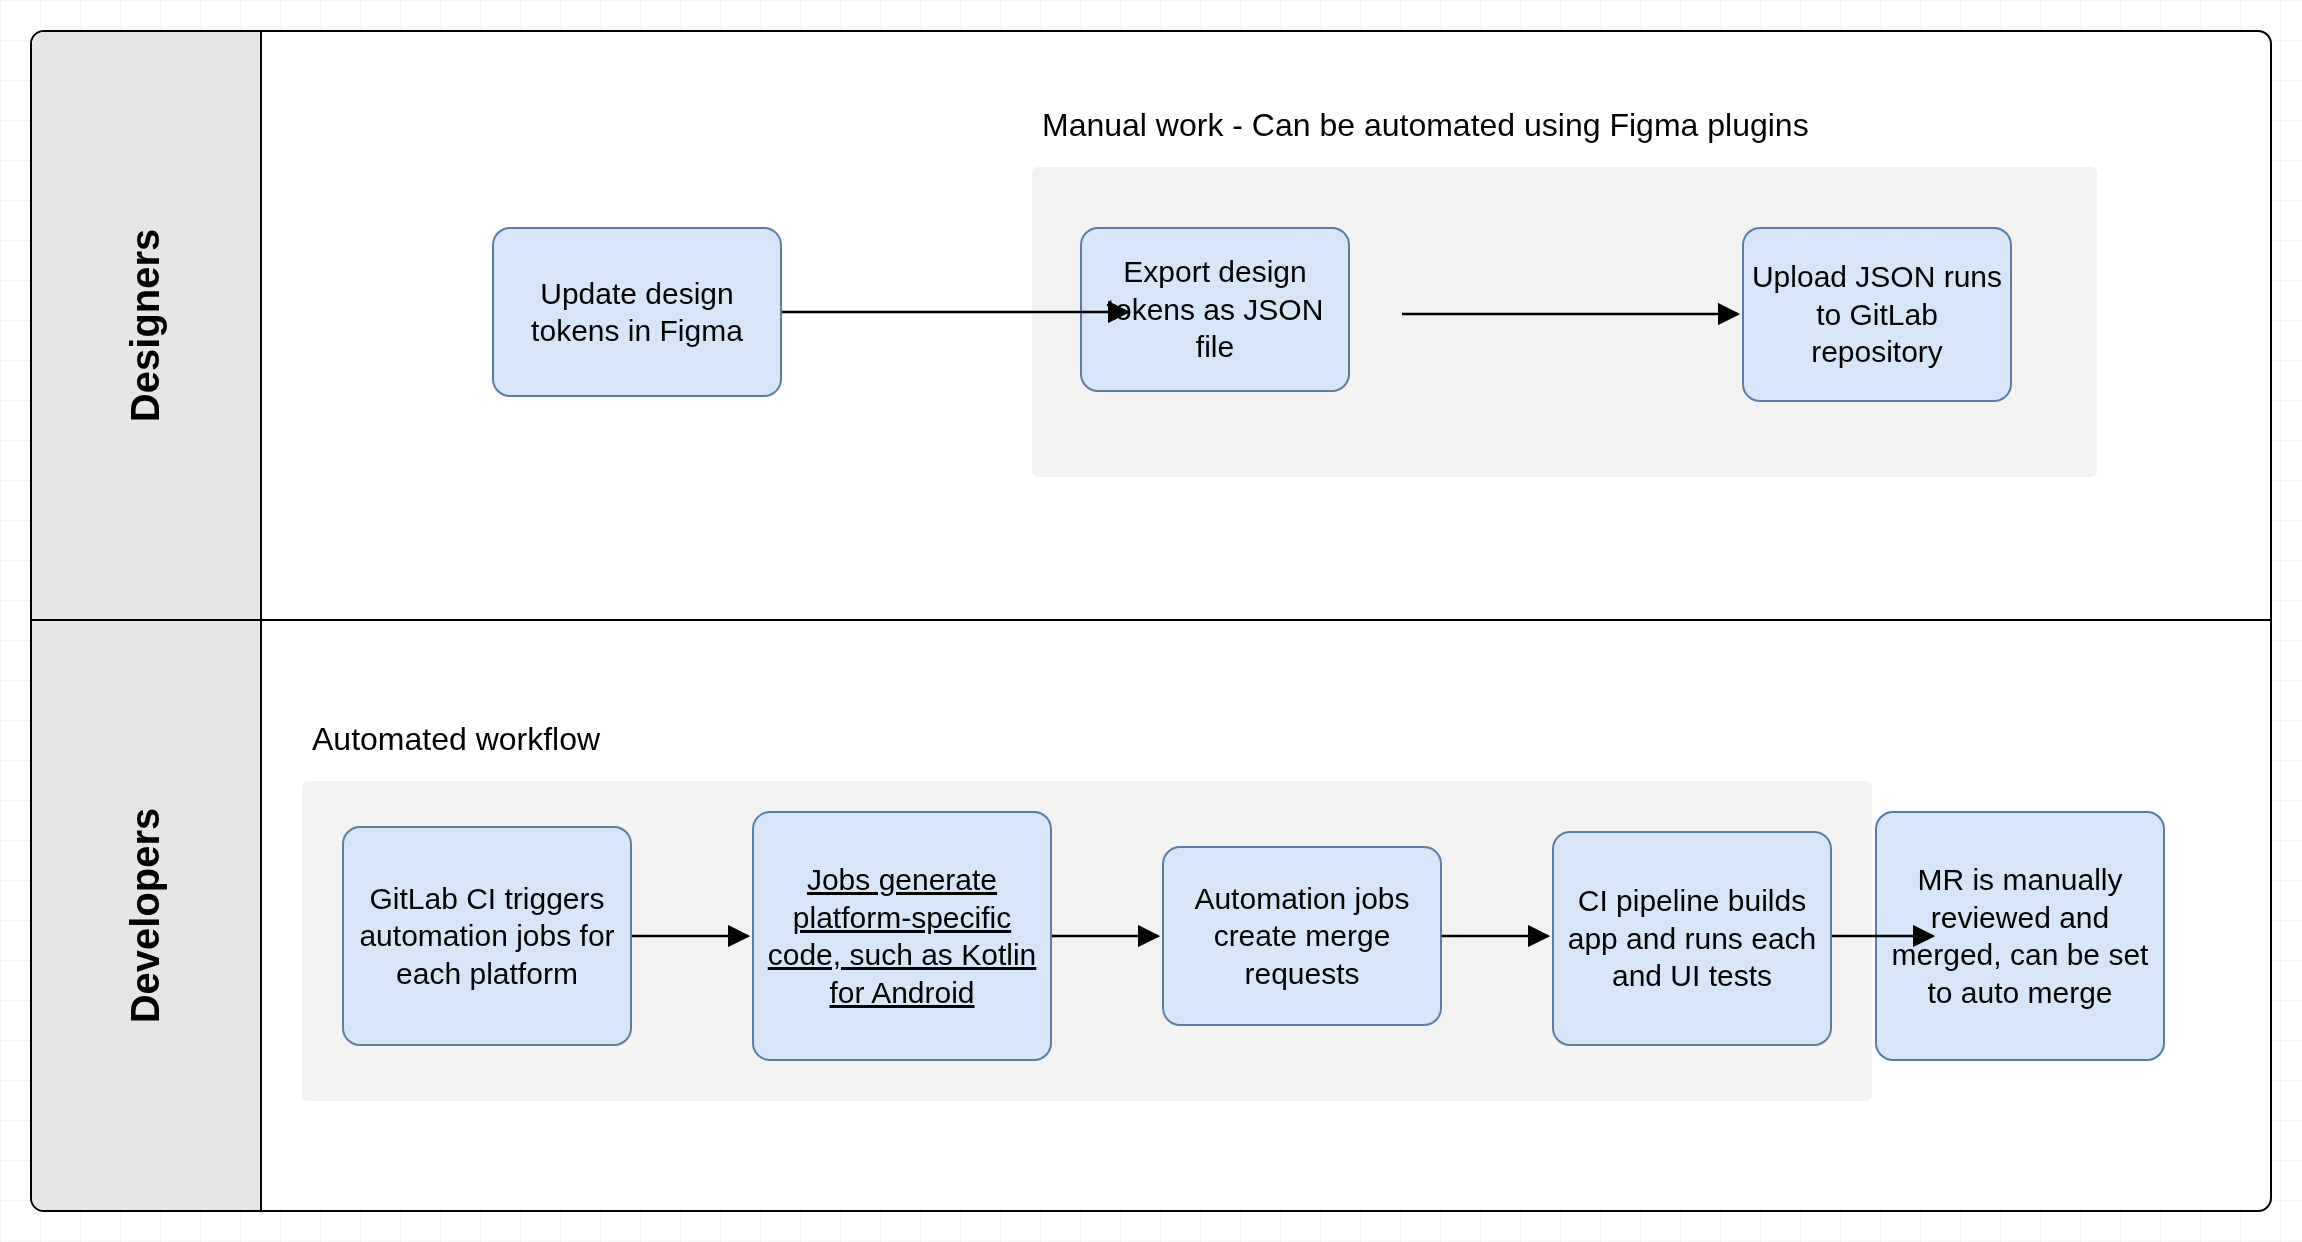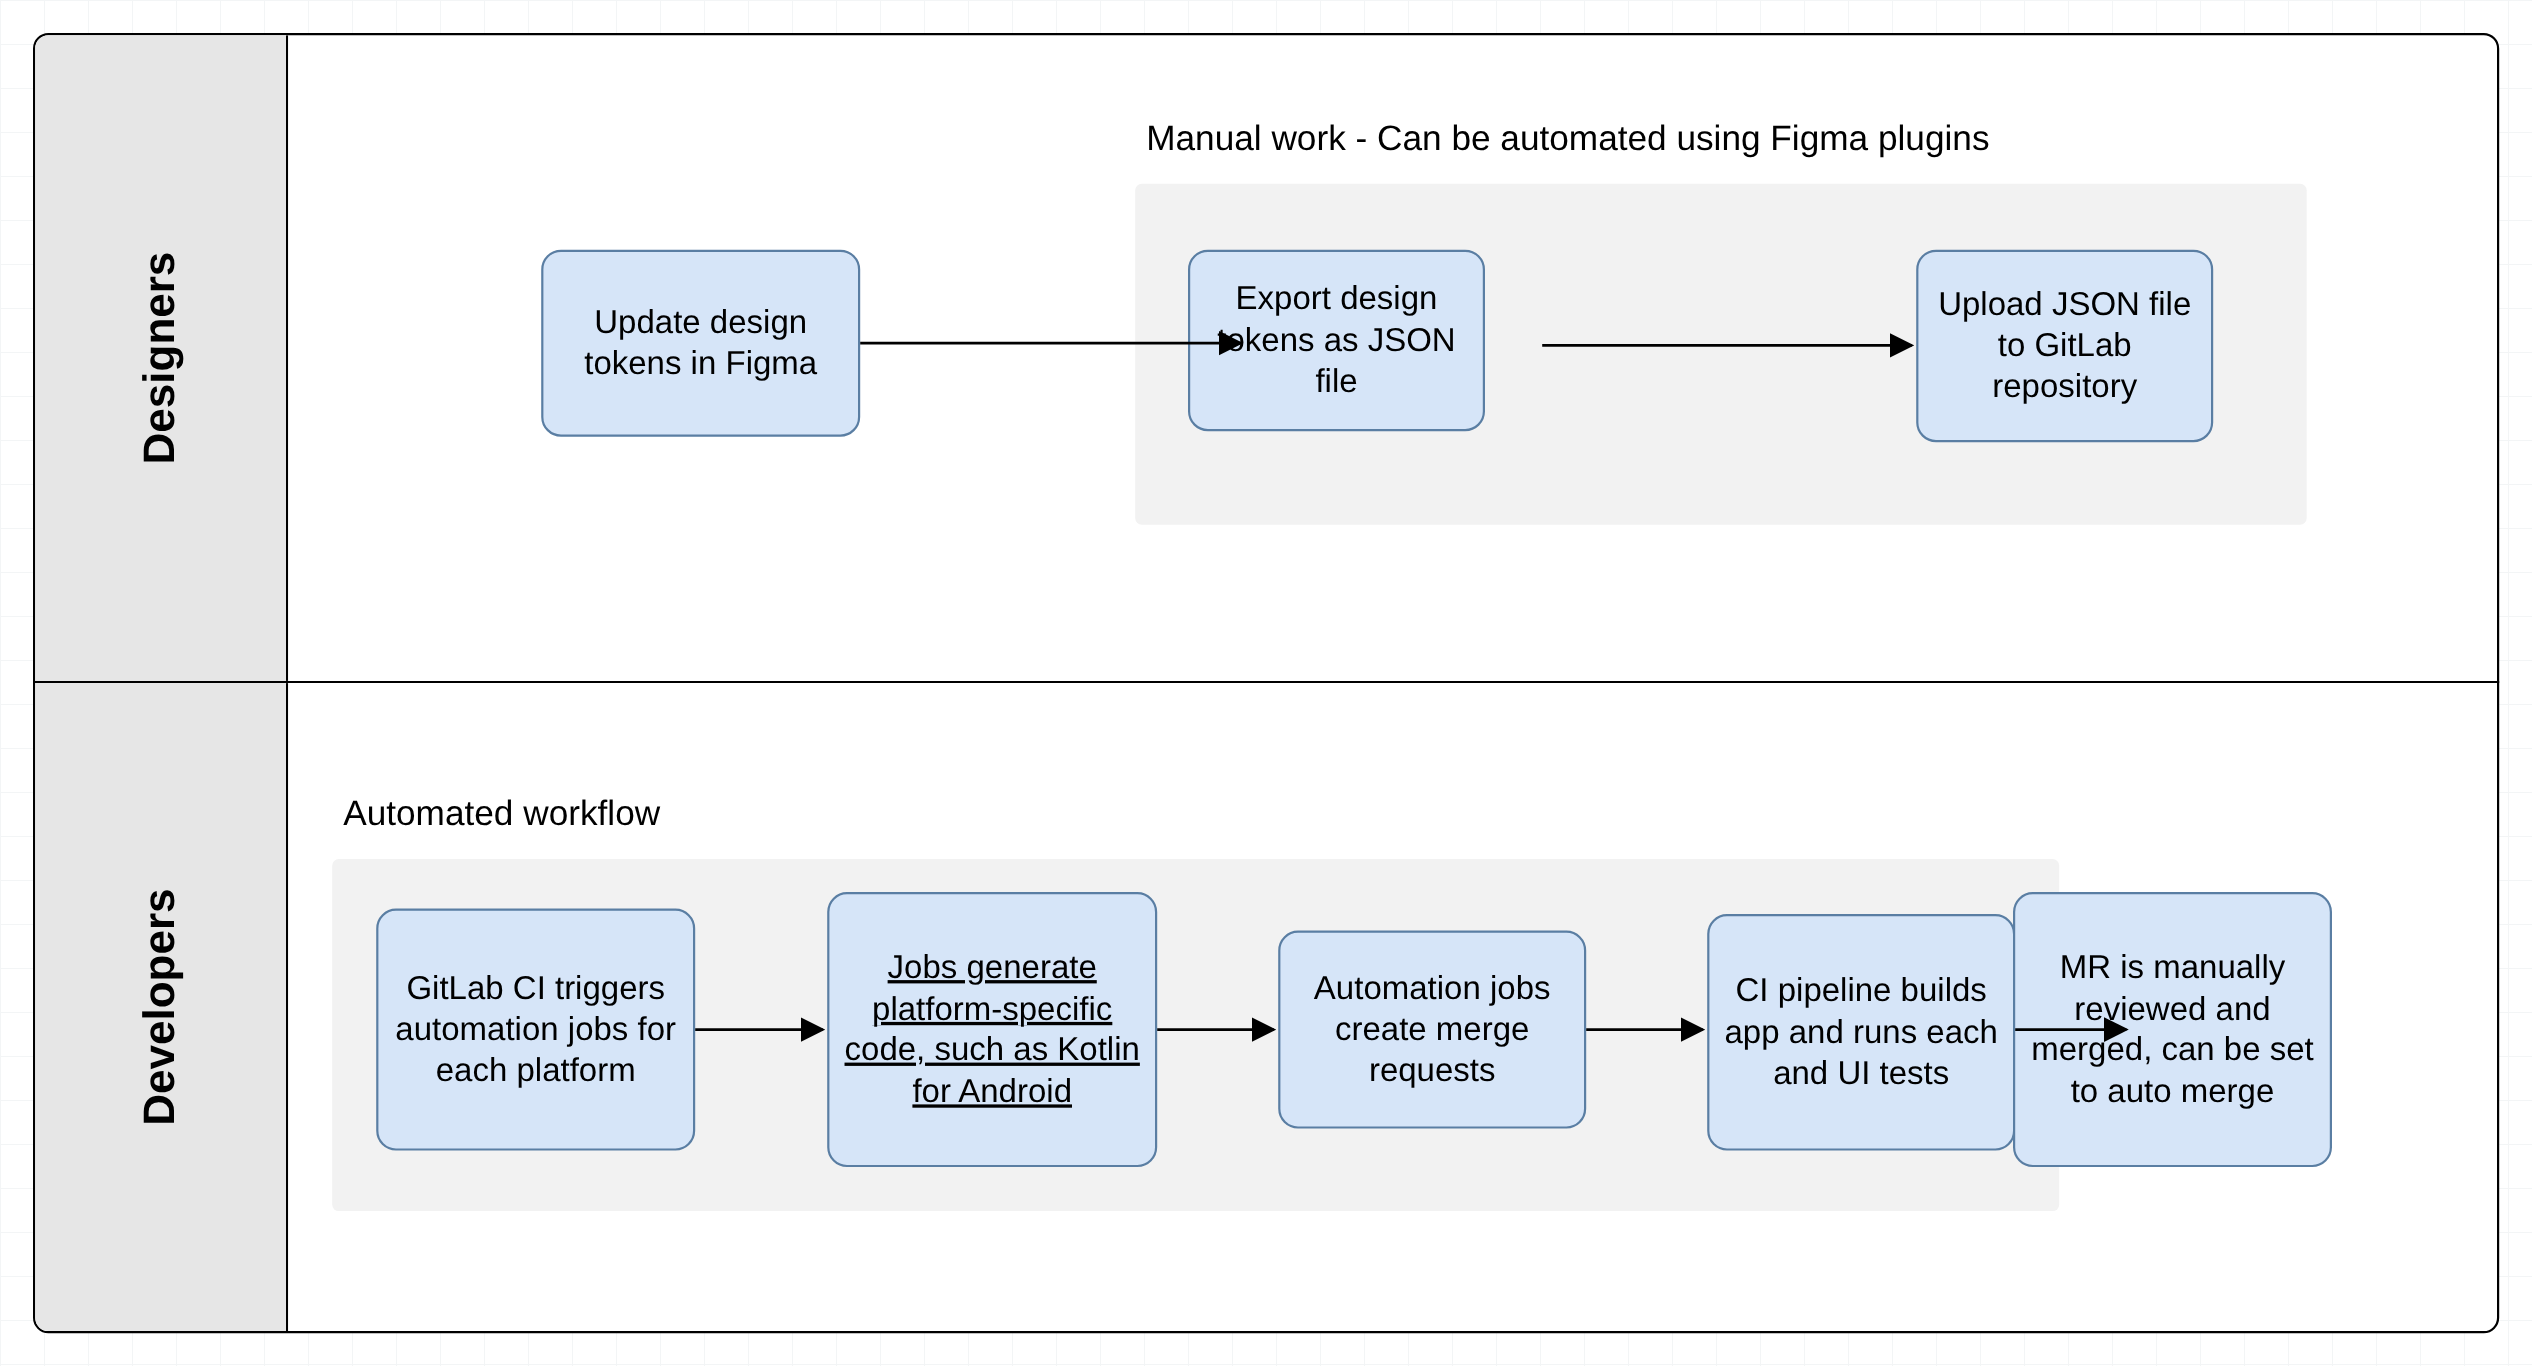"Upload JSON file to GitLab" span { text: file -> runs }
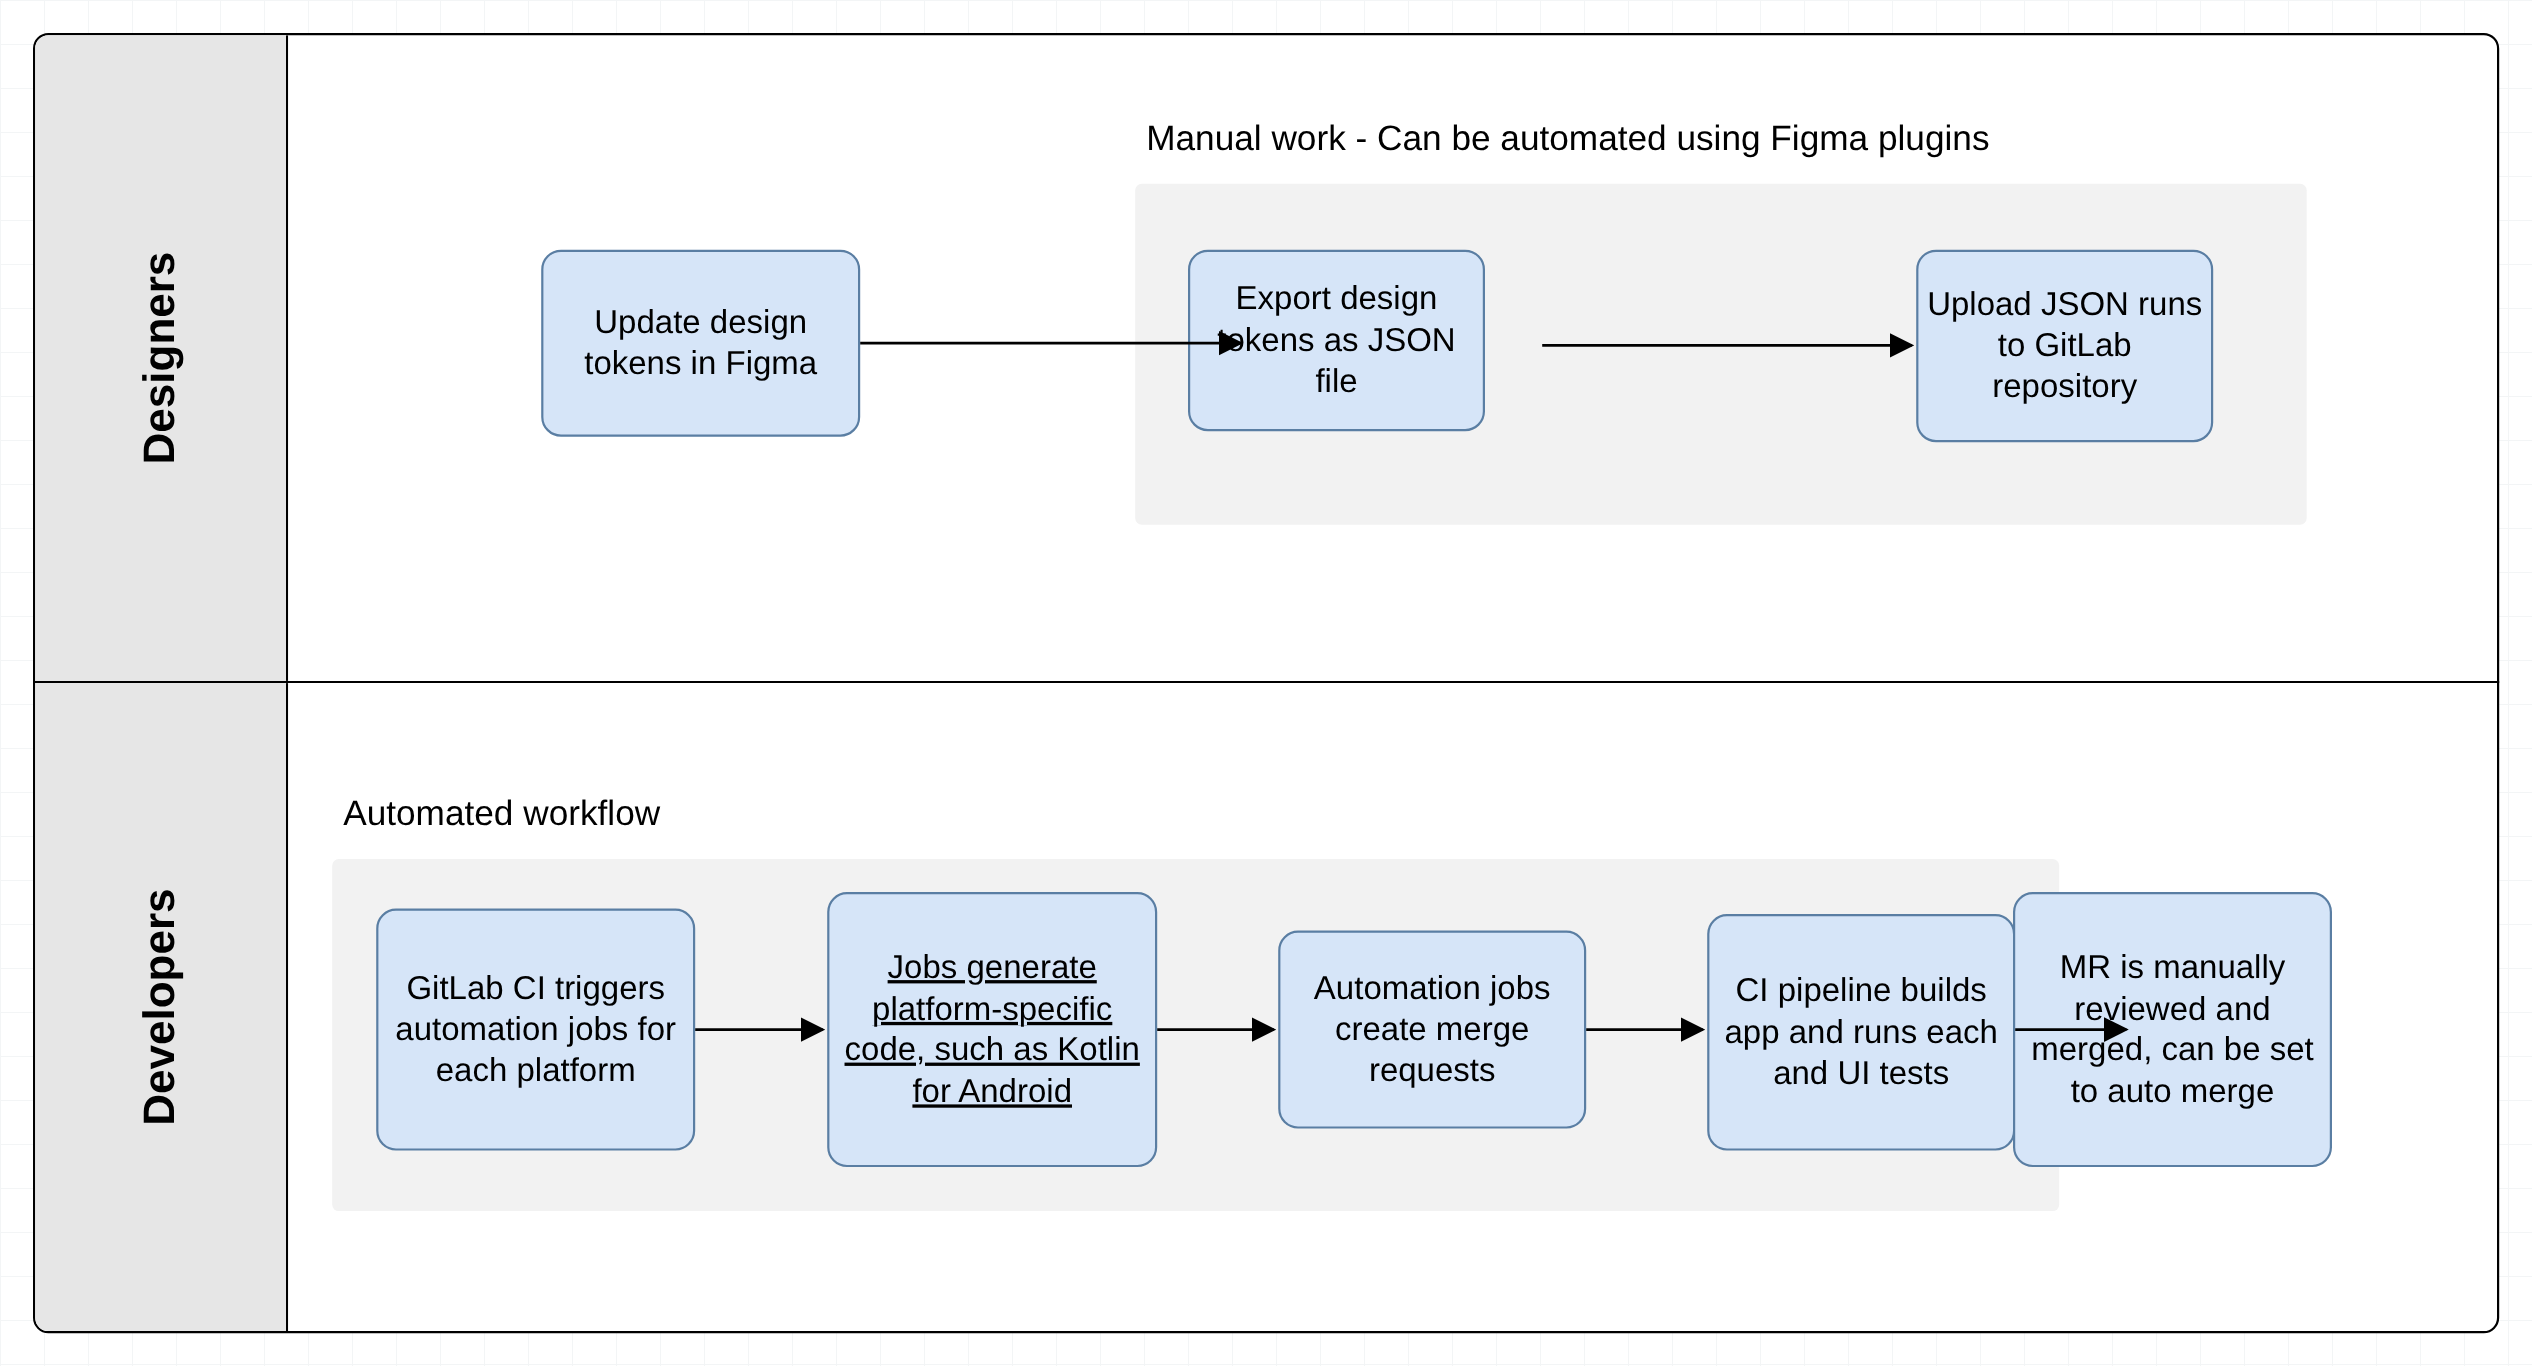"MR is manually reviewed and" div.node { left: 1798px -> 1843px }
